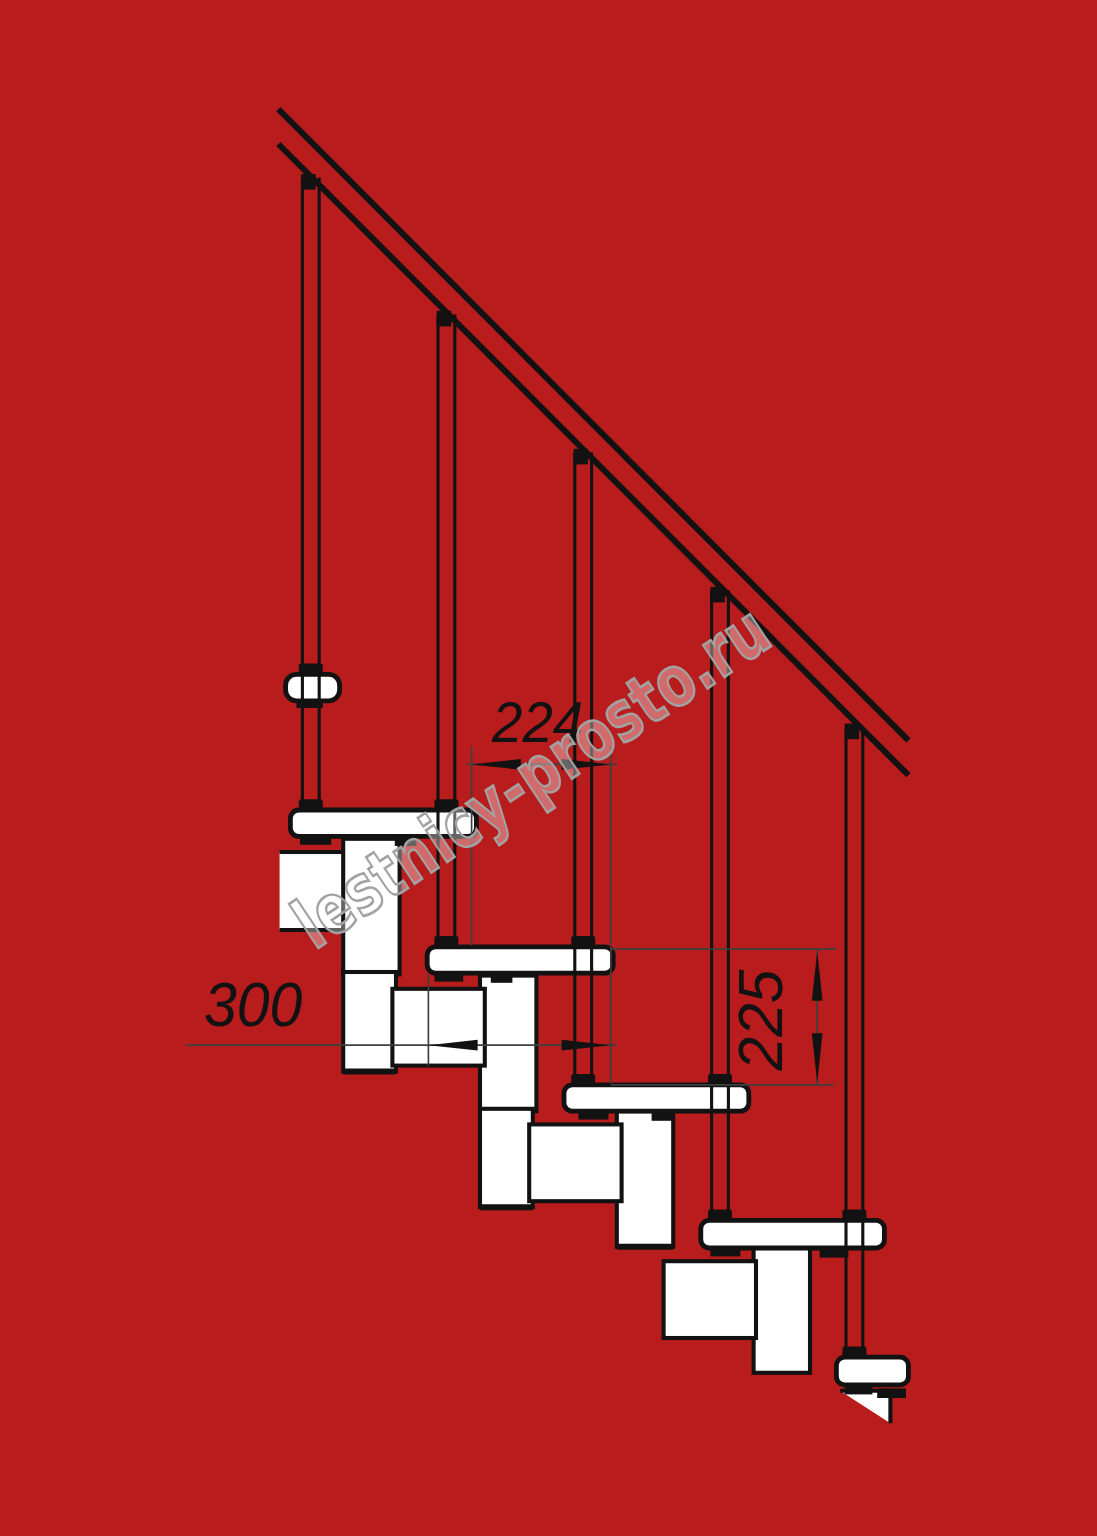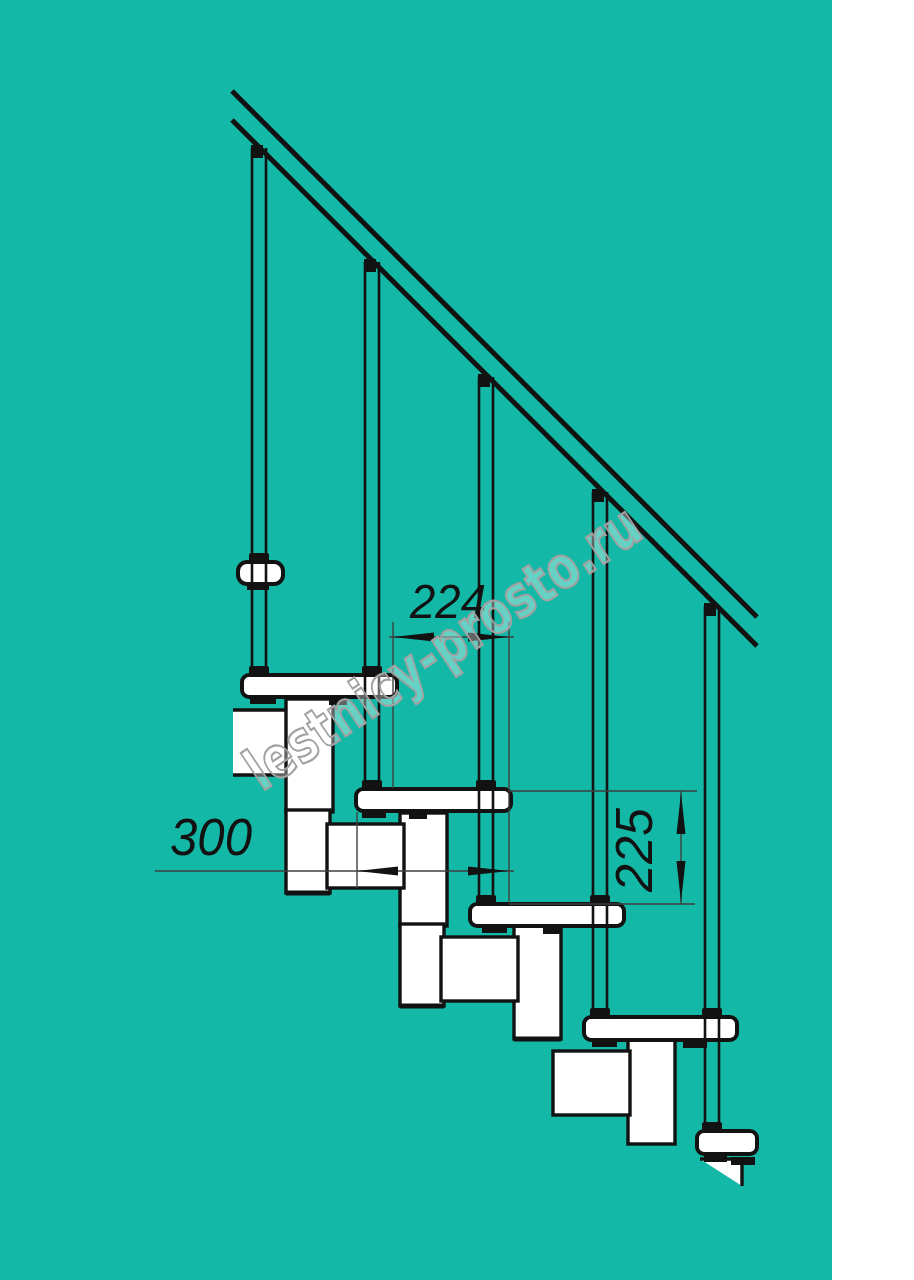"224" .canvas { background: #14b8a6 -> #b91c1c; width: 832px -> 914px }
